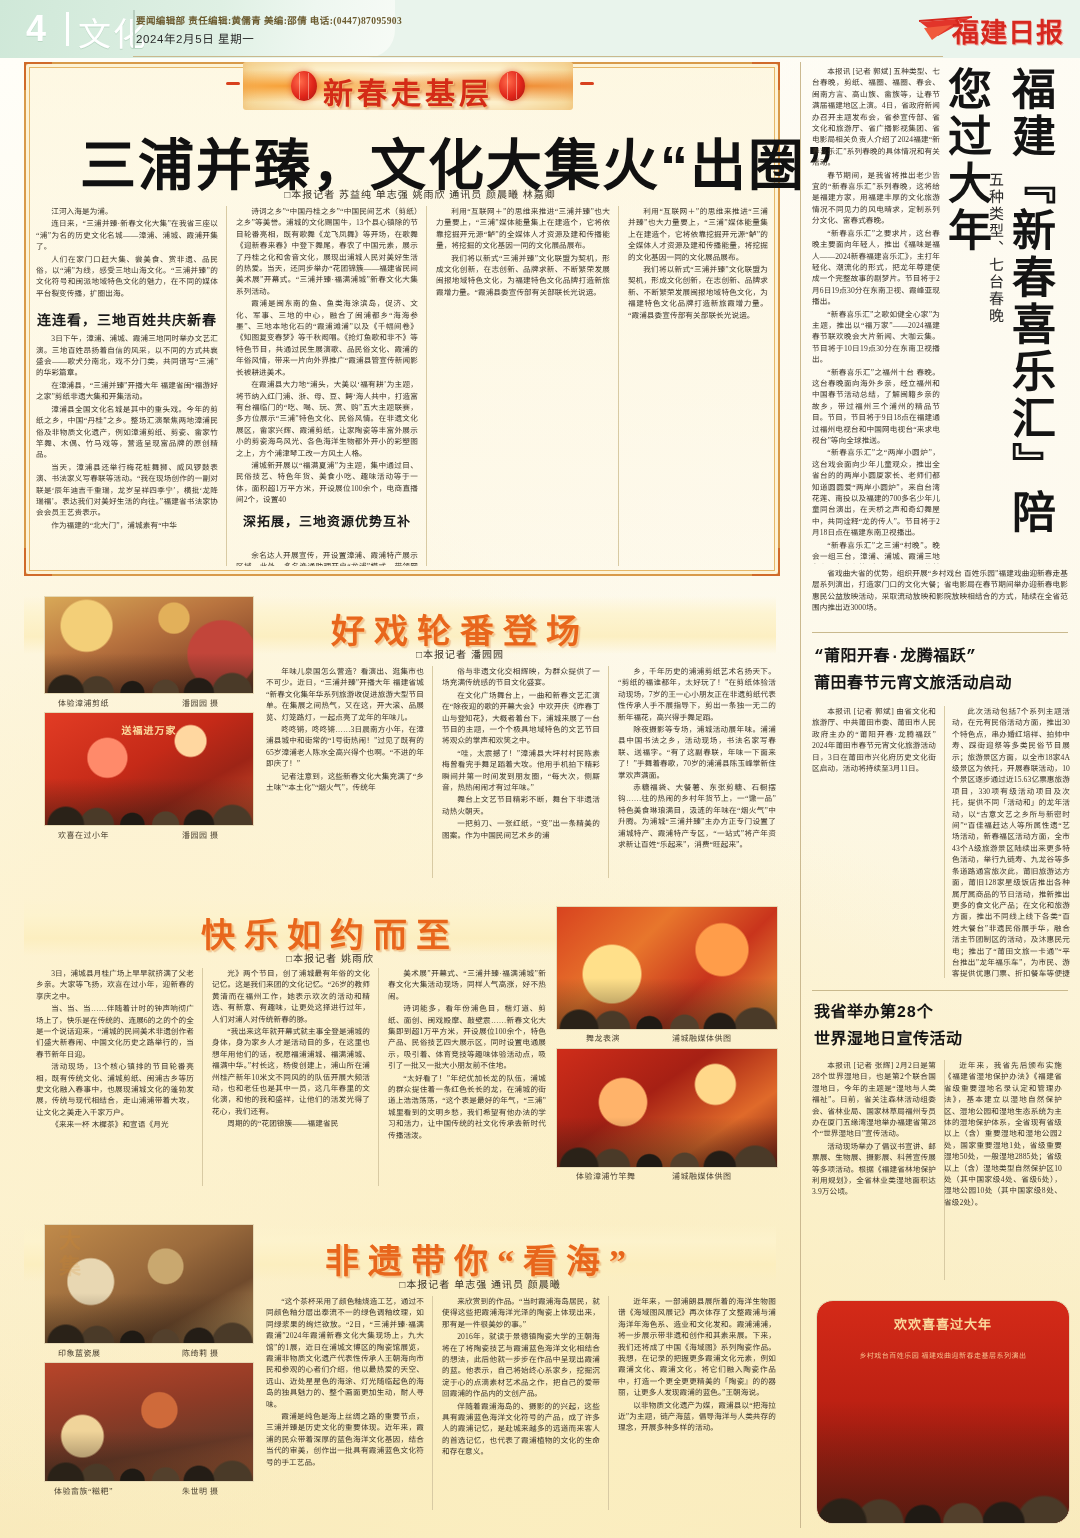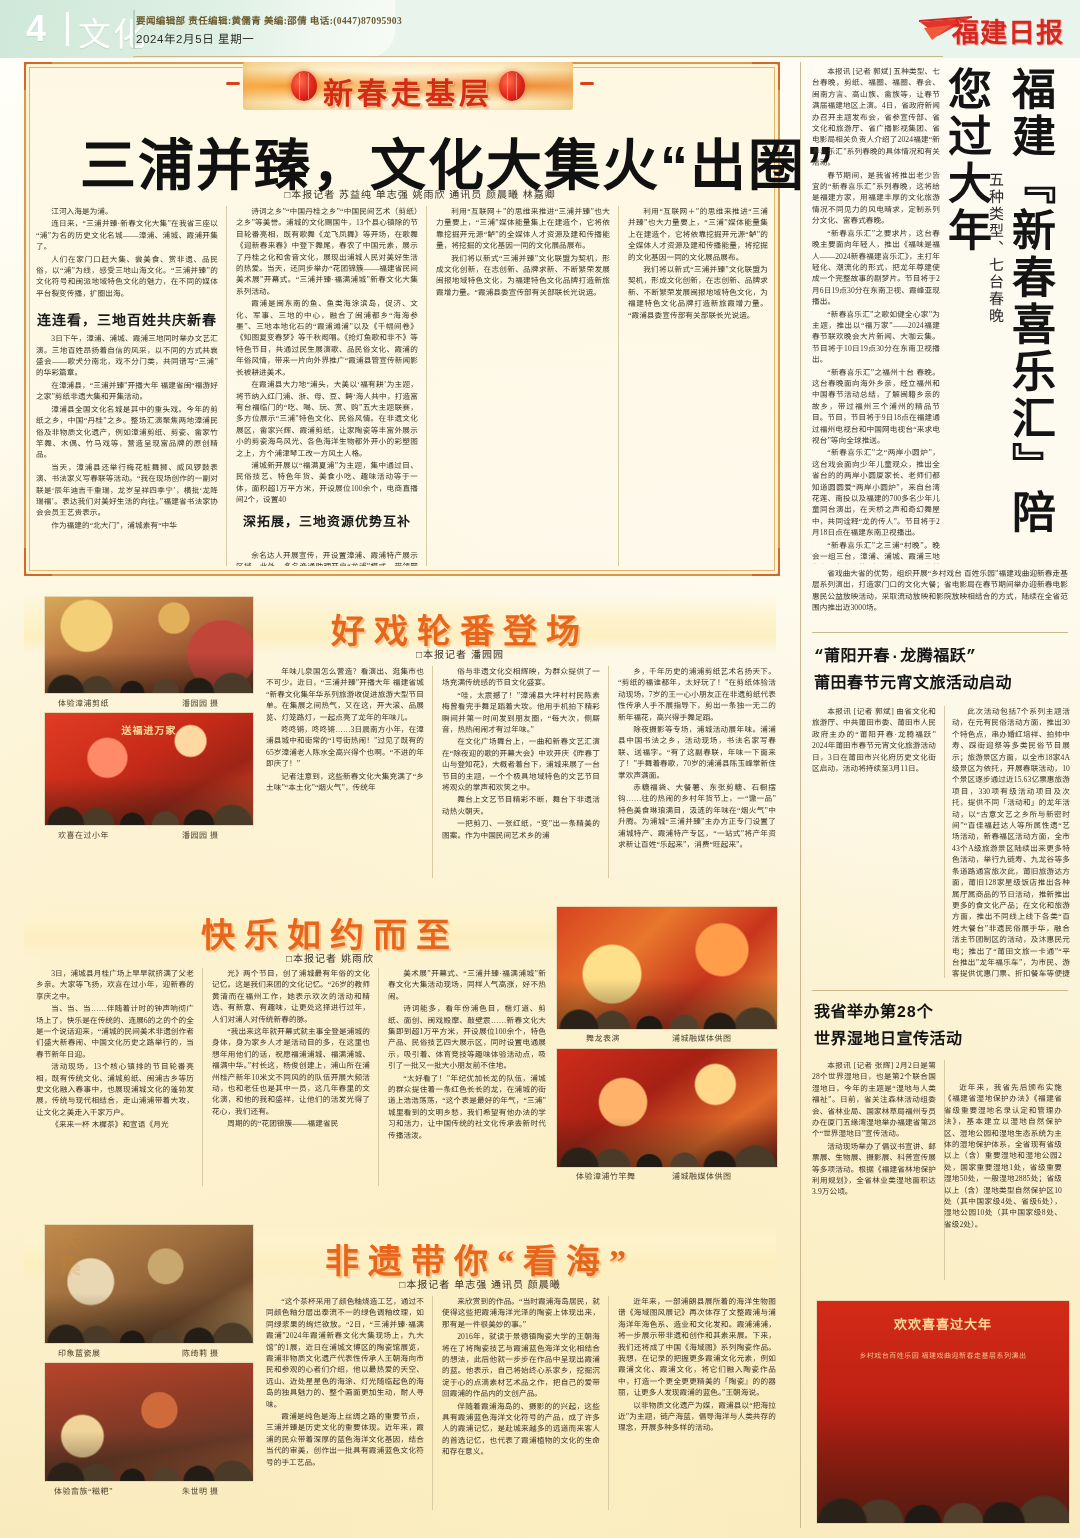"“哇，太震撼了！”漳浦县大坪村村民陈素梅曾看完手舞足蹈着大攻。他用手机拍下精彩瞬" p { order: before "在文化广场舞台上，一曲和新春文艺汇演在“除夜迎的歌的开幕大会》中欢开庆《昨春丁山" -> after "在文化广场舞台上，一曲和新春文艺汇演在“除夜迎的歌的开幕大会》中欢开庆《昨春丁山" }
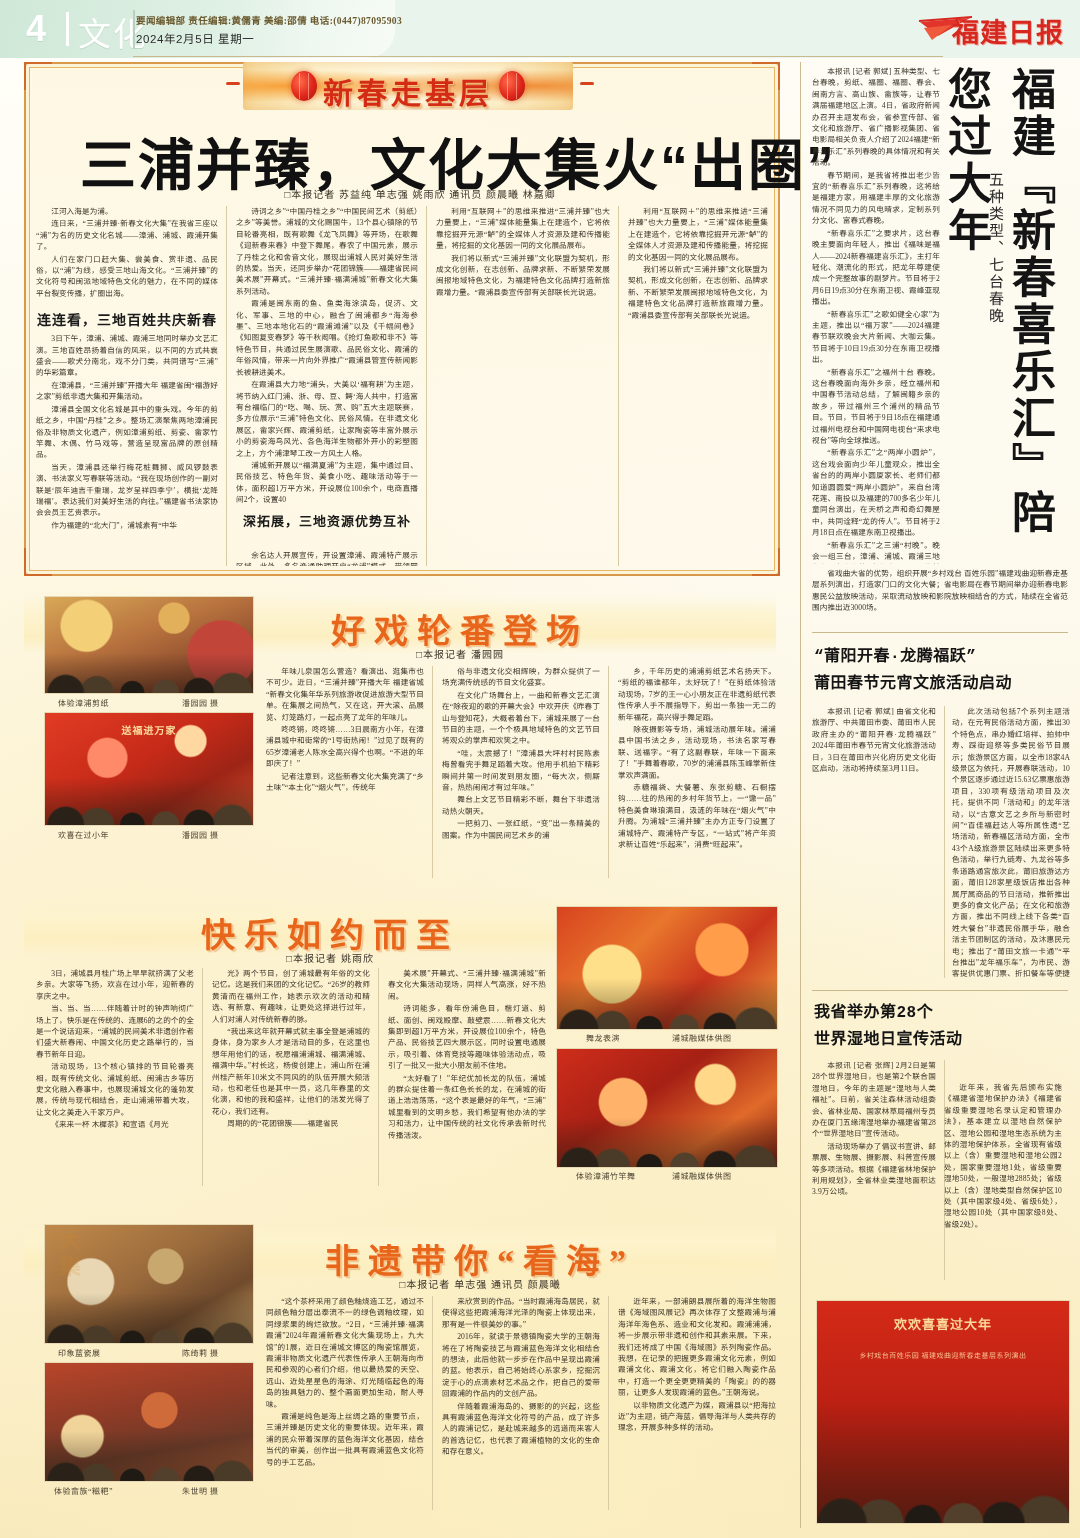"近年来，我省先后颁布实施《福建省湿地保护办法》《福建省省级重要湿地名录认定和管理" div.col { margin-top: 22px -> none }
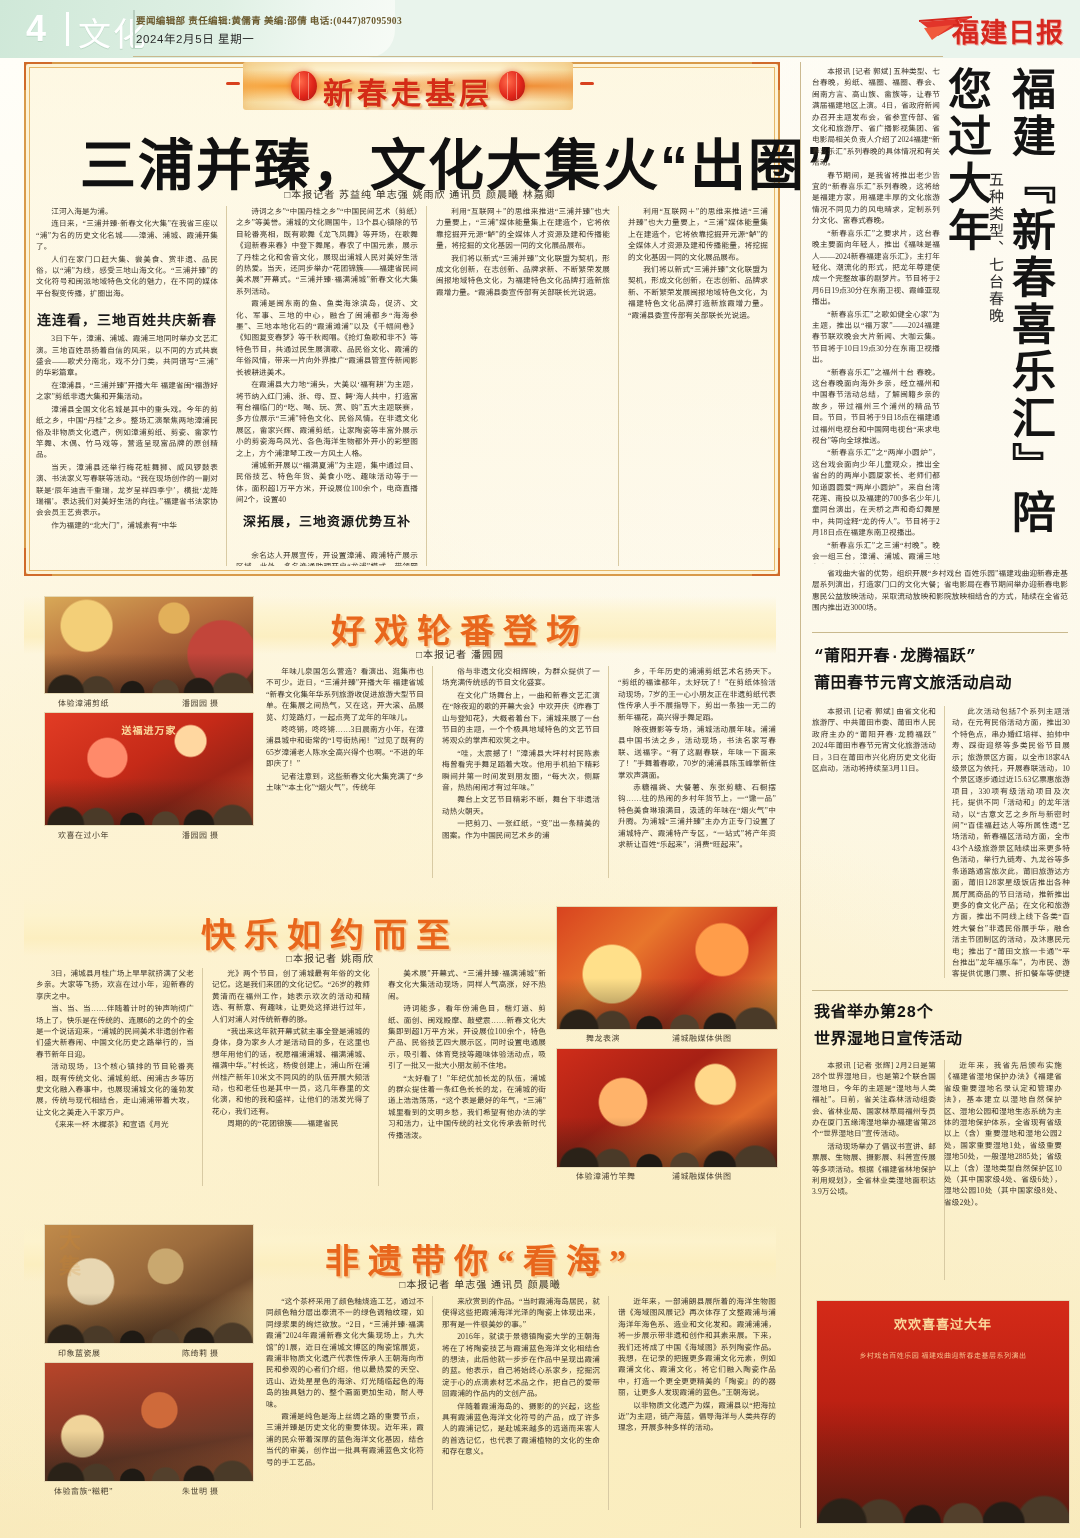"欢欢喜喜过大年" div.photo { border-radius: none -> 17px }
